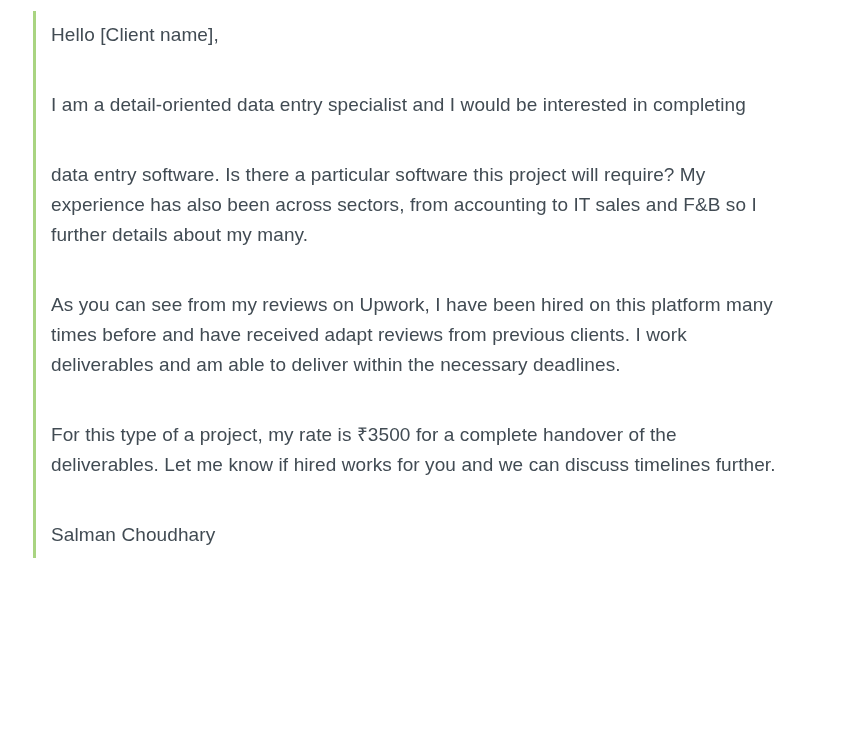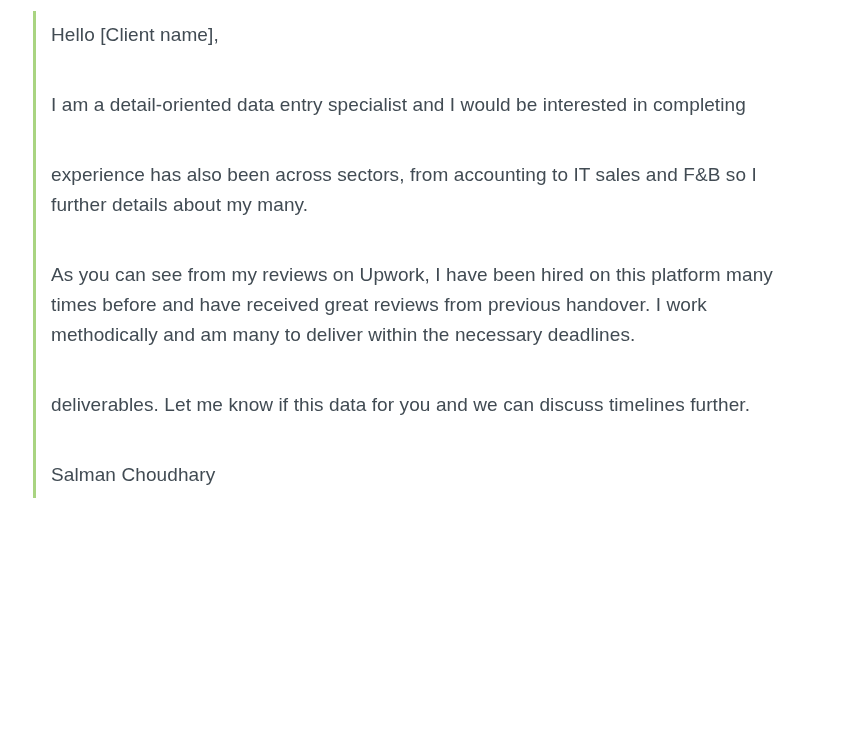"data entry software. Is there" span.line { html: none -> <span>data entry software. Is there a particular software this project will require? My</span> }
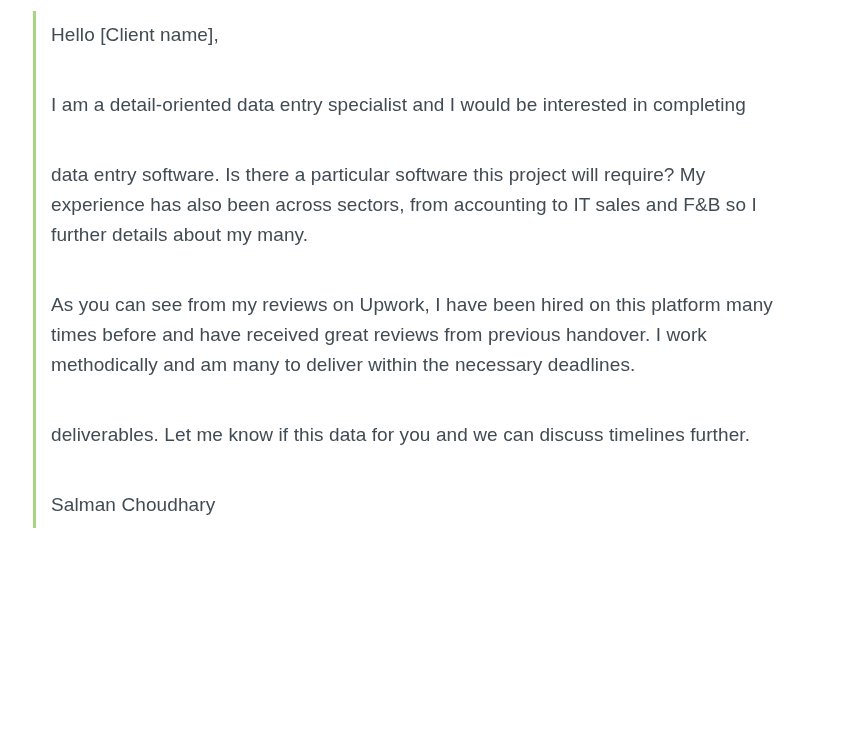"times before and have received" span.line { text: great reviews from previous handover -> adapt reviews from previous clients }
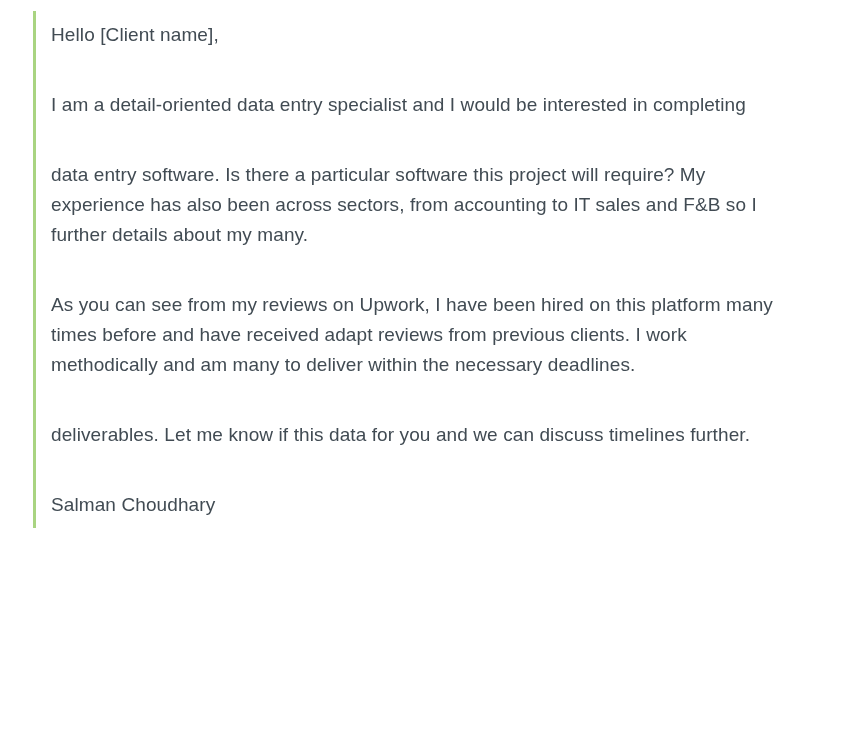"methodically and am many to" span.line { text: methodically and am many -> deliverables and am able }
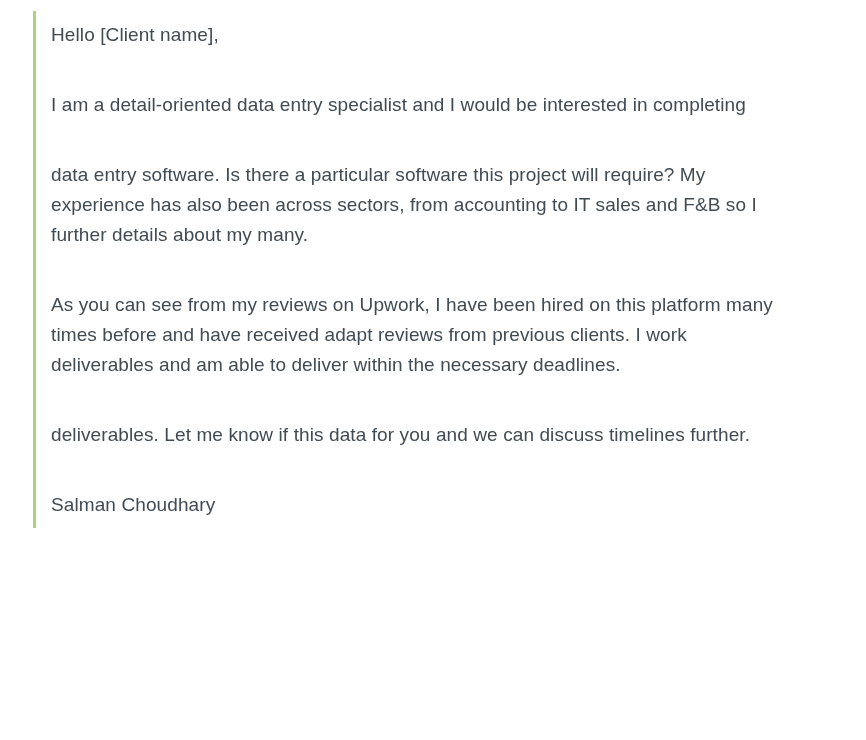"For this type of a" span.line { html: none -> <span>For this type of a project, my rate is ₹3500 for a complete handover of the</span> }
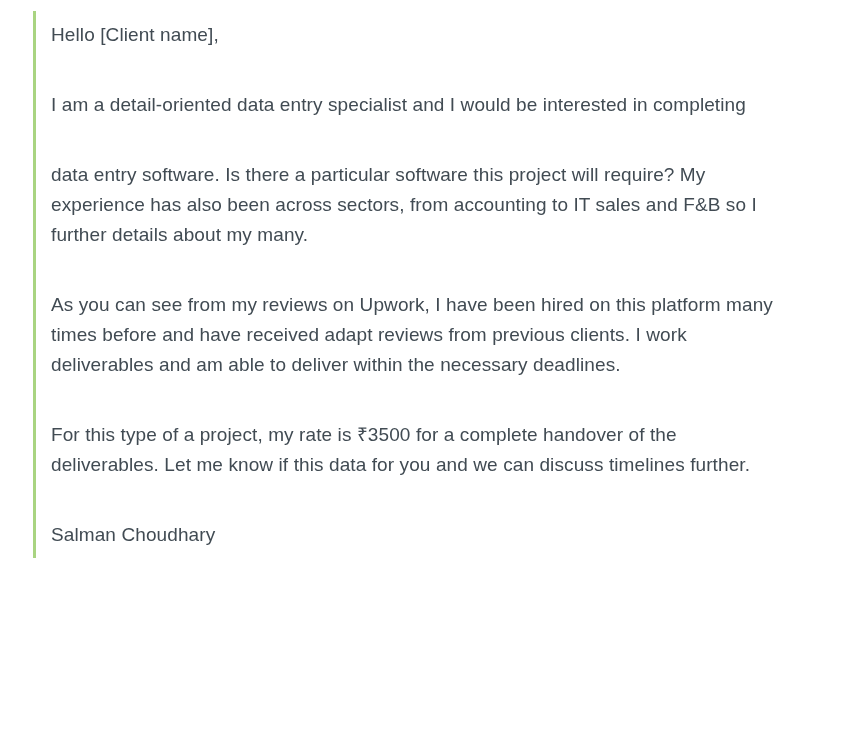"deliverables. Let me know if" span.line { text: this data -> hired works }
